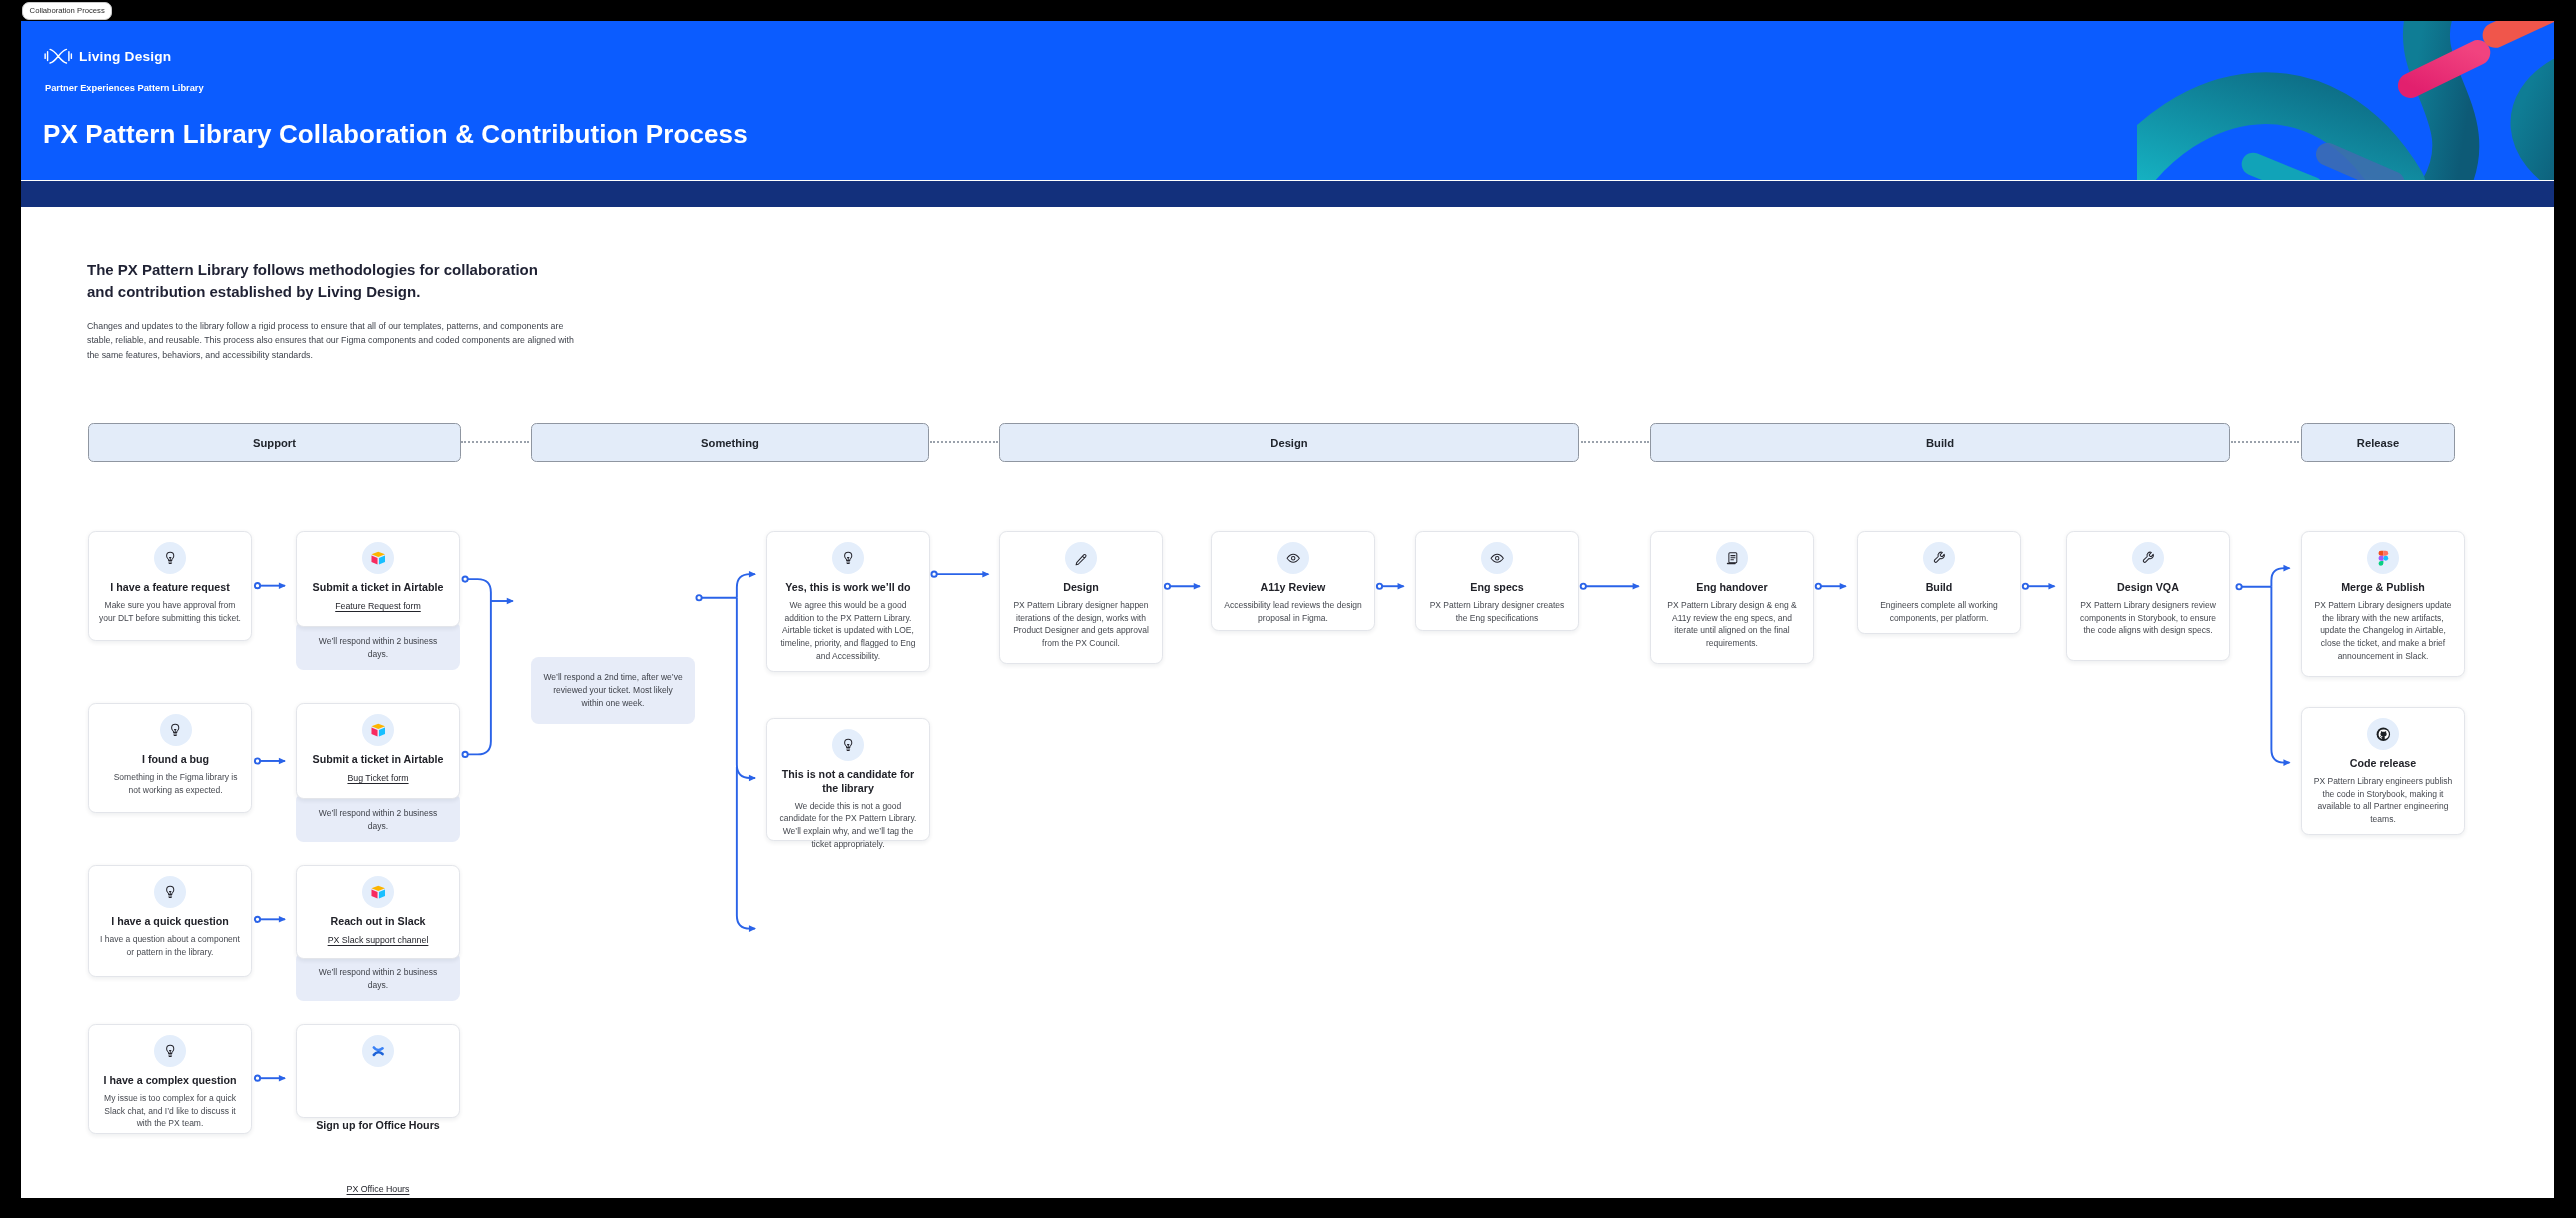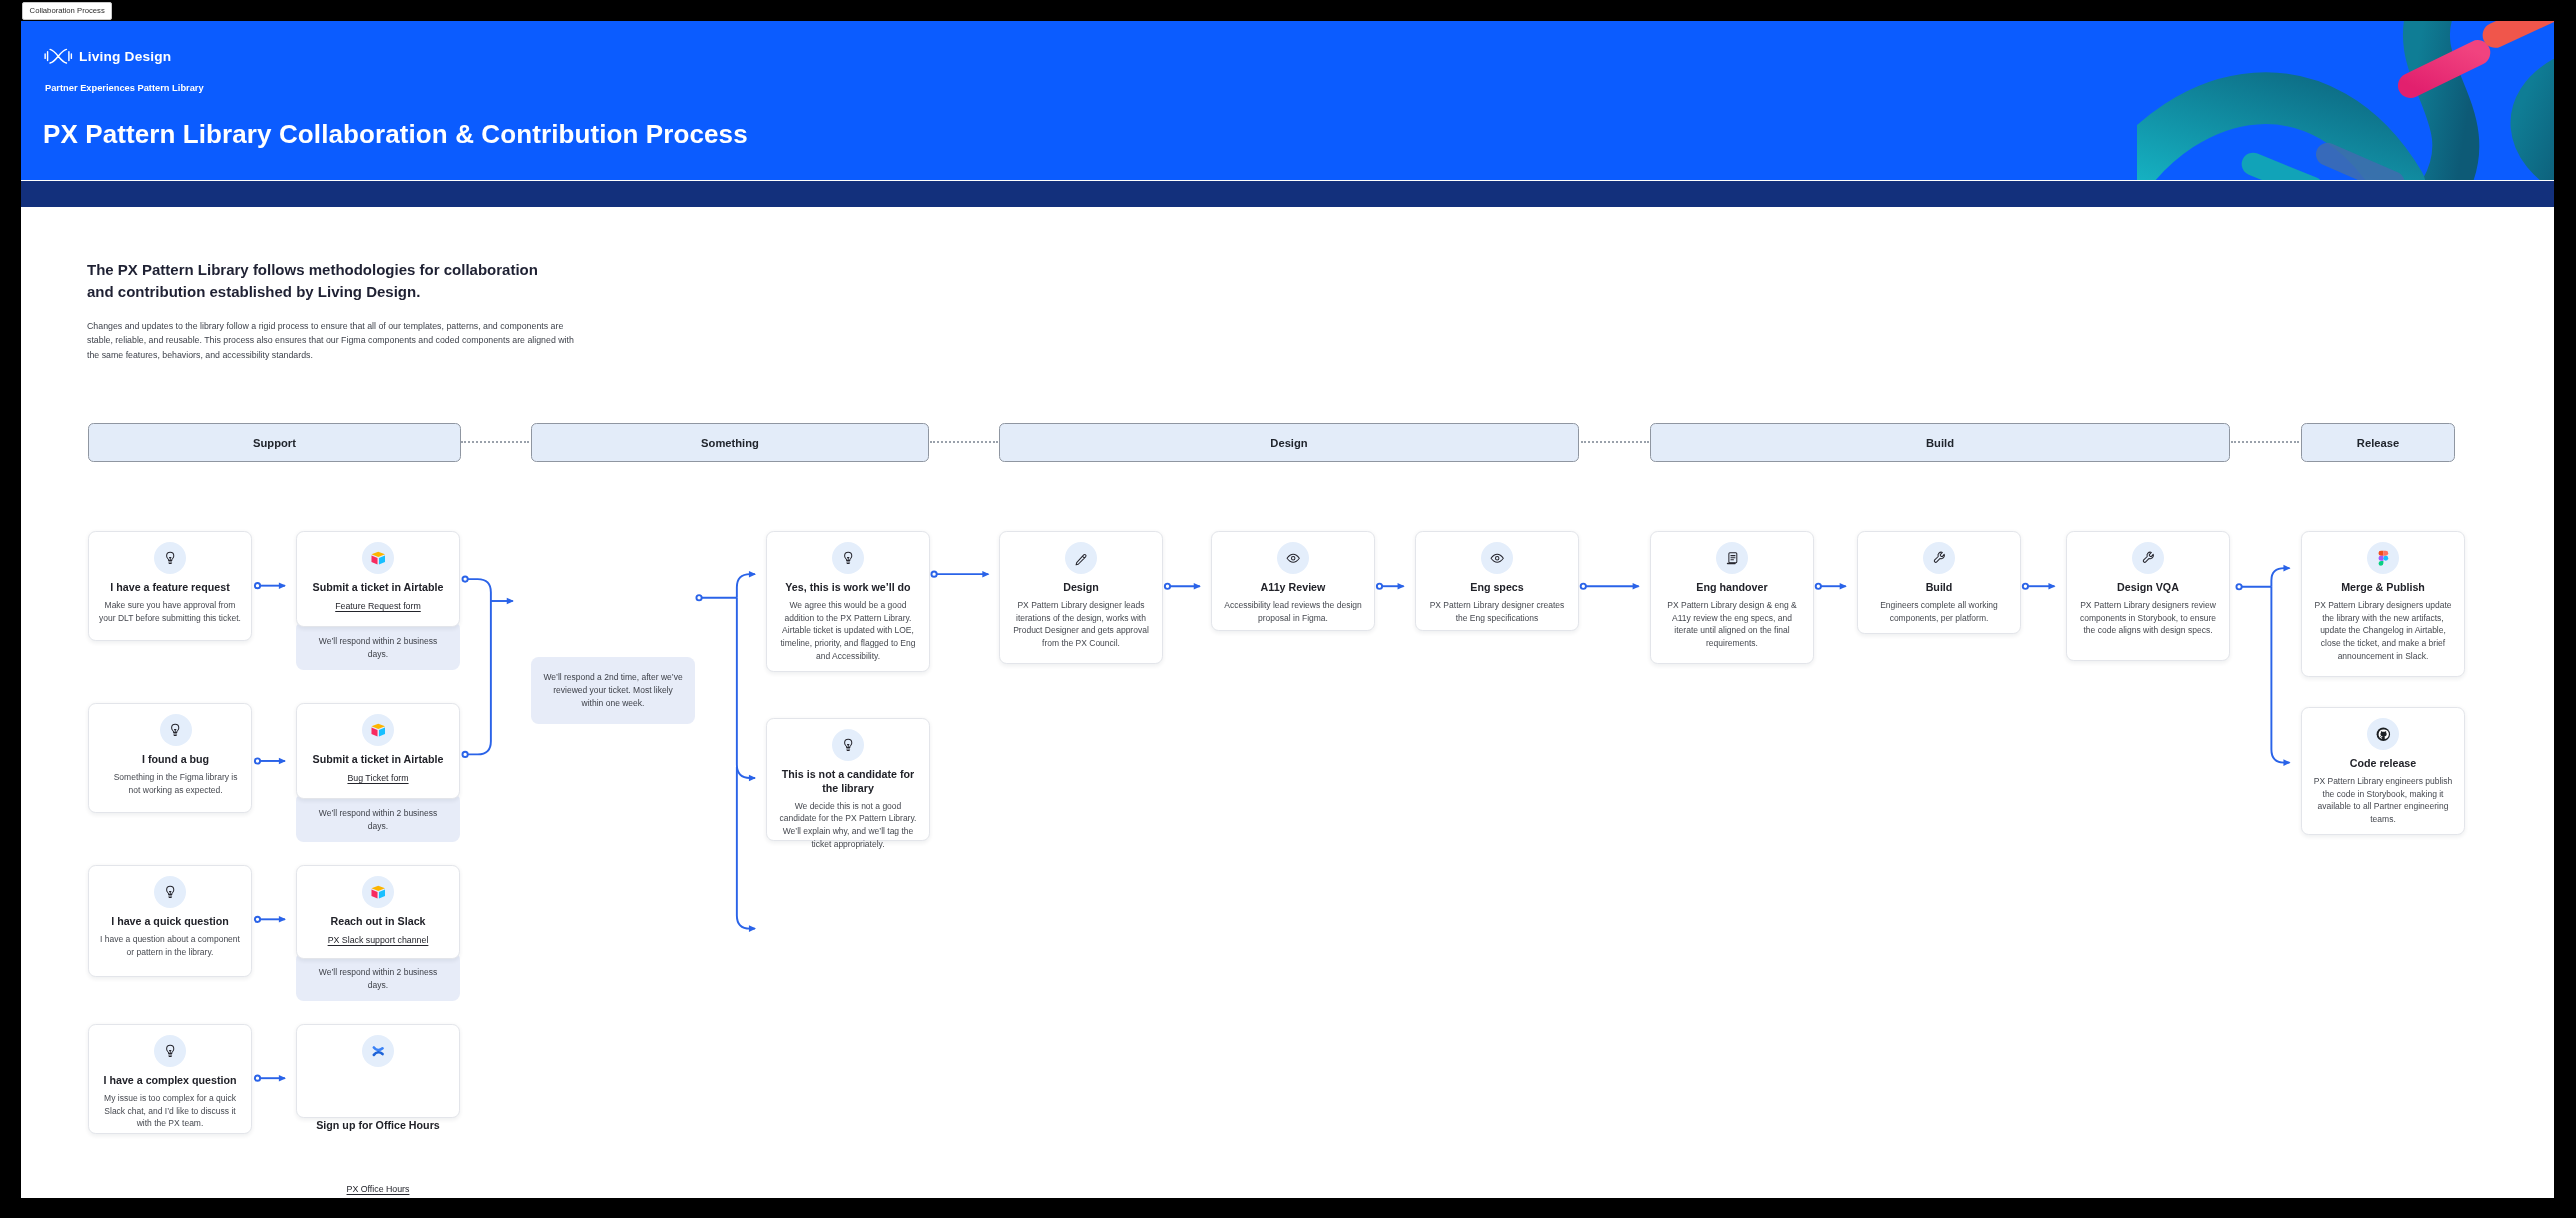"Collaboration Process" .tab { border-radius: 2px -> 7px }
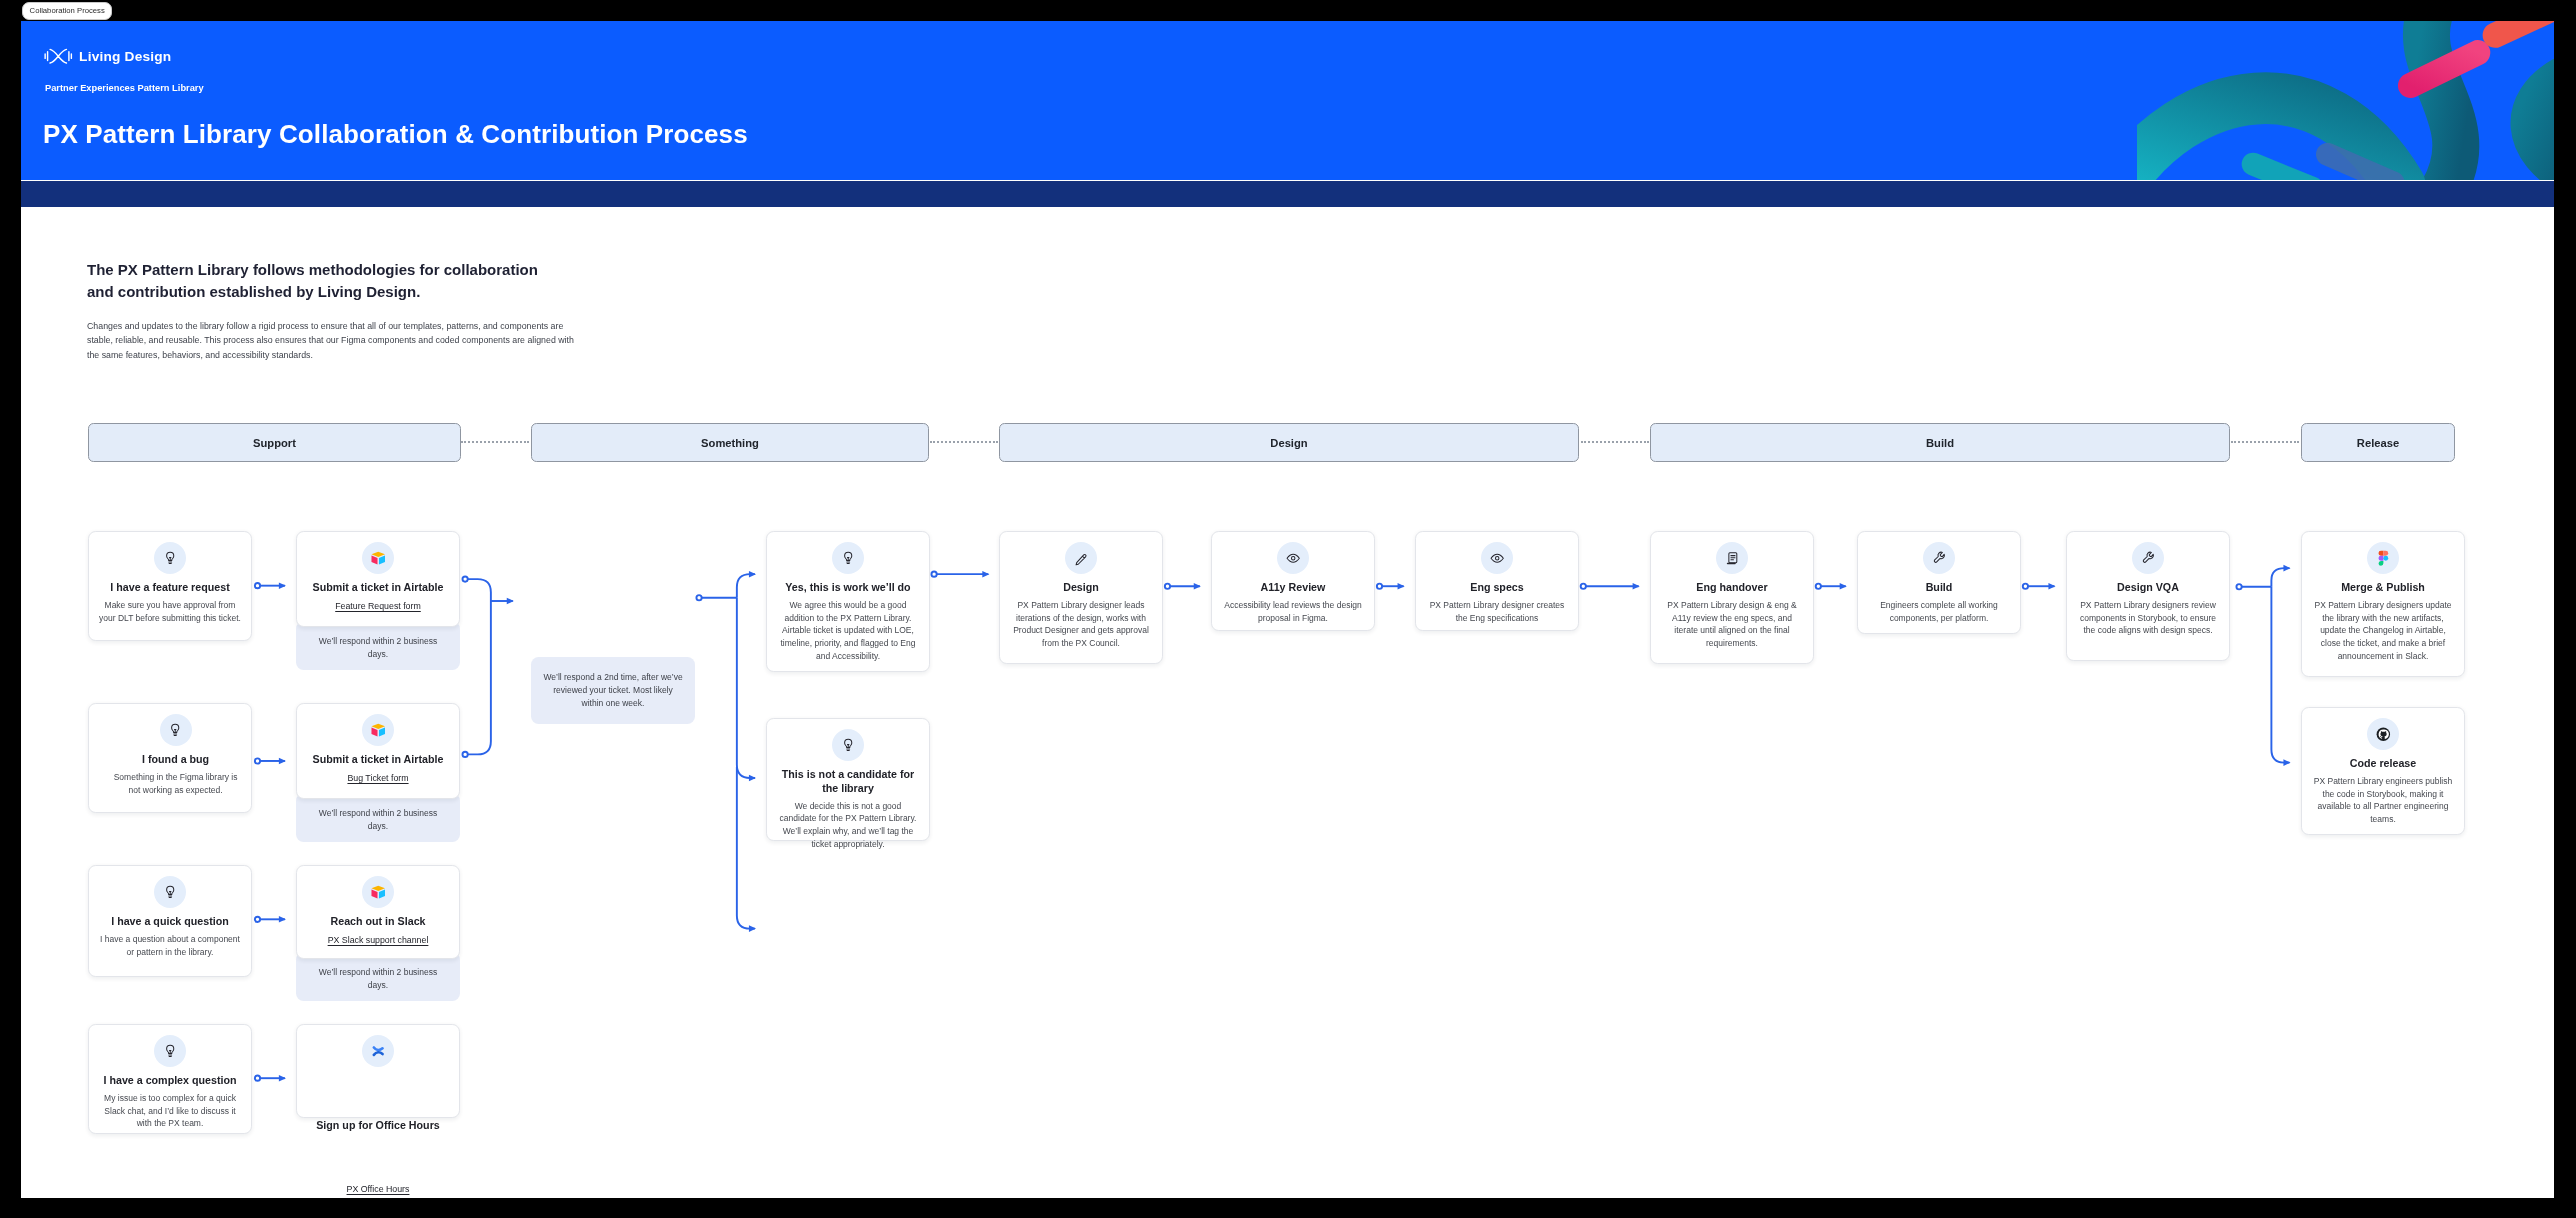"PX Pattern Library designer leads" div.cb { text: leads -> happen }
